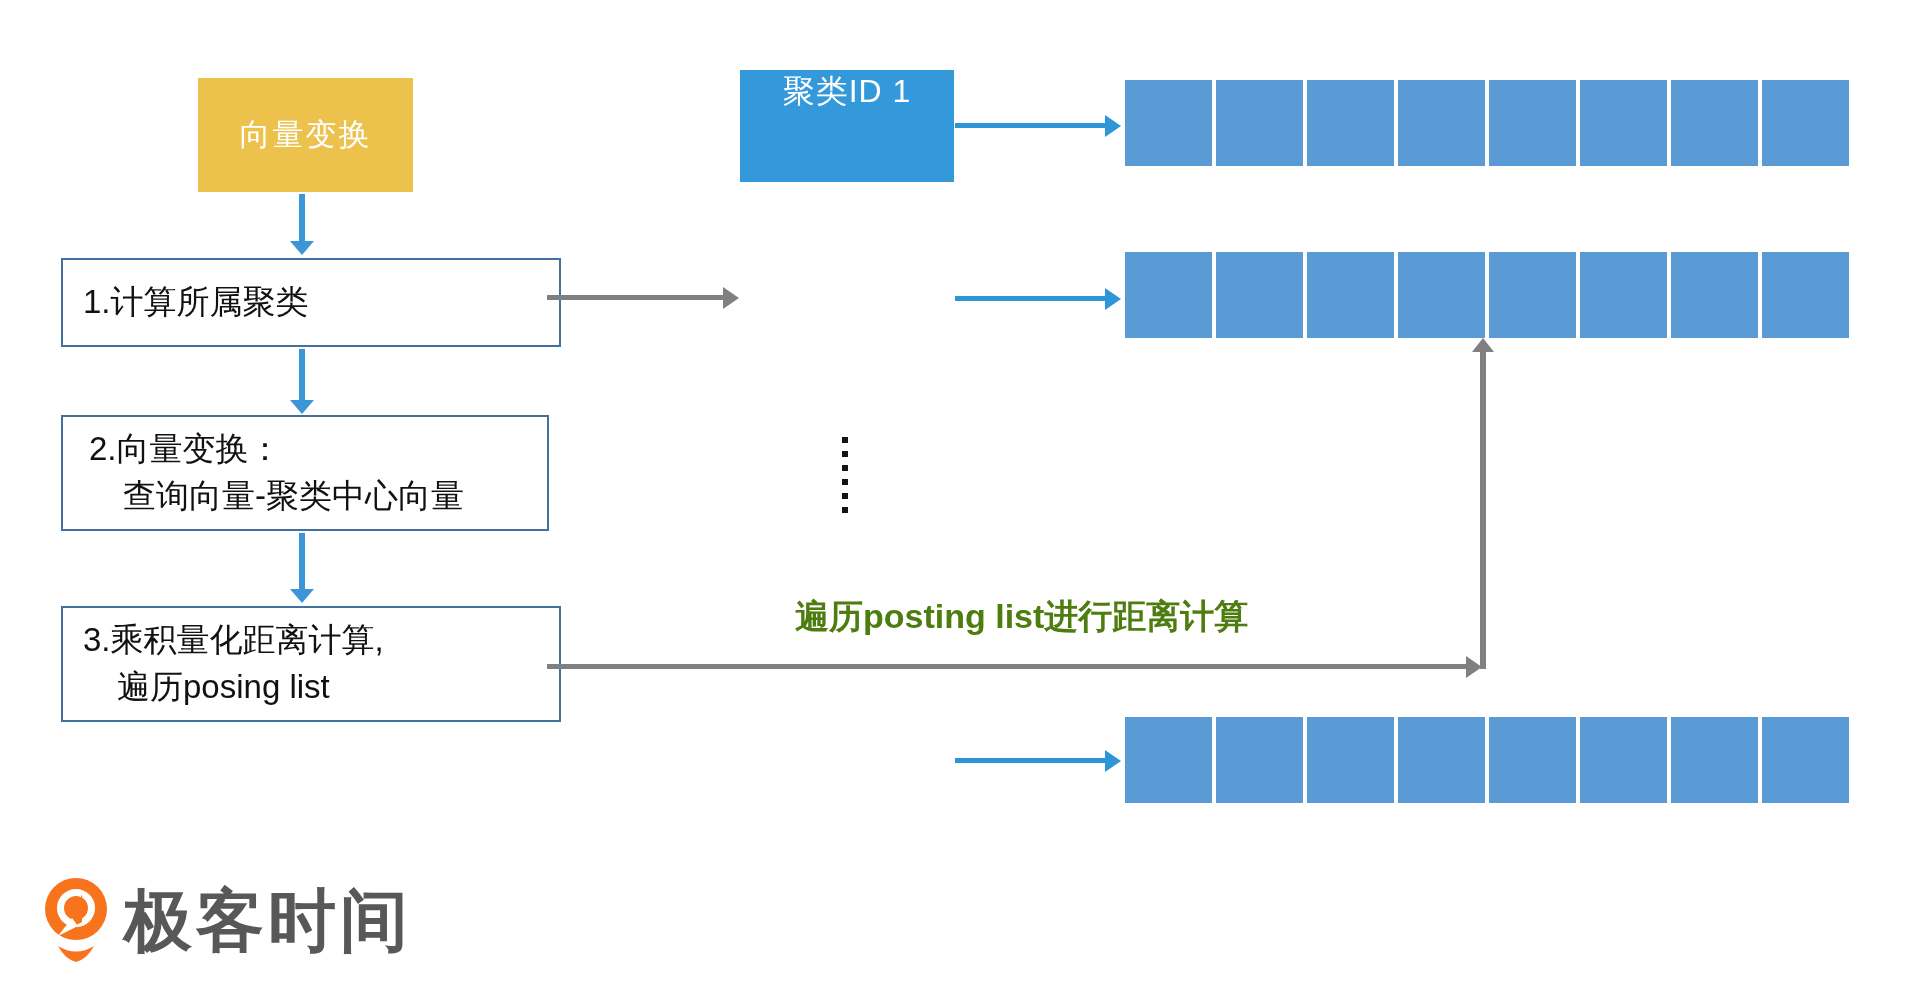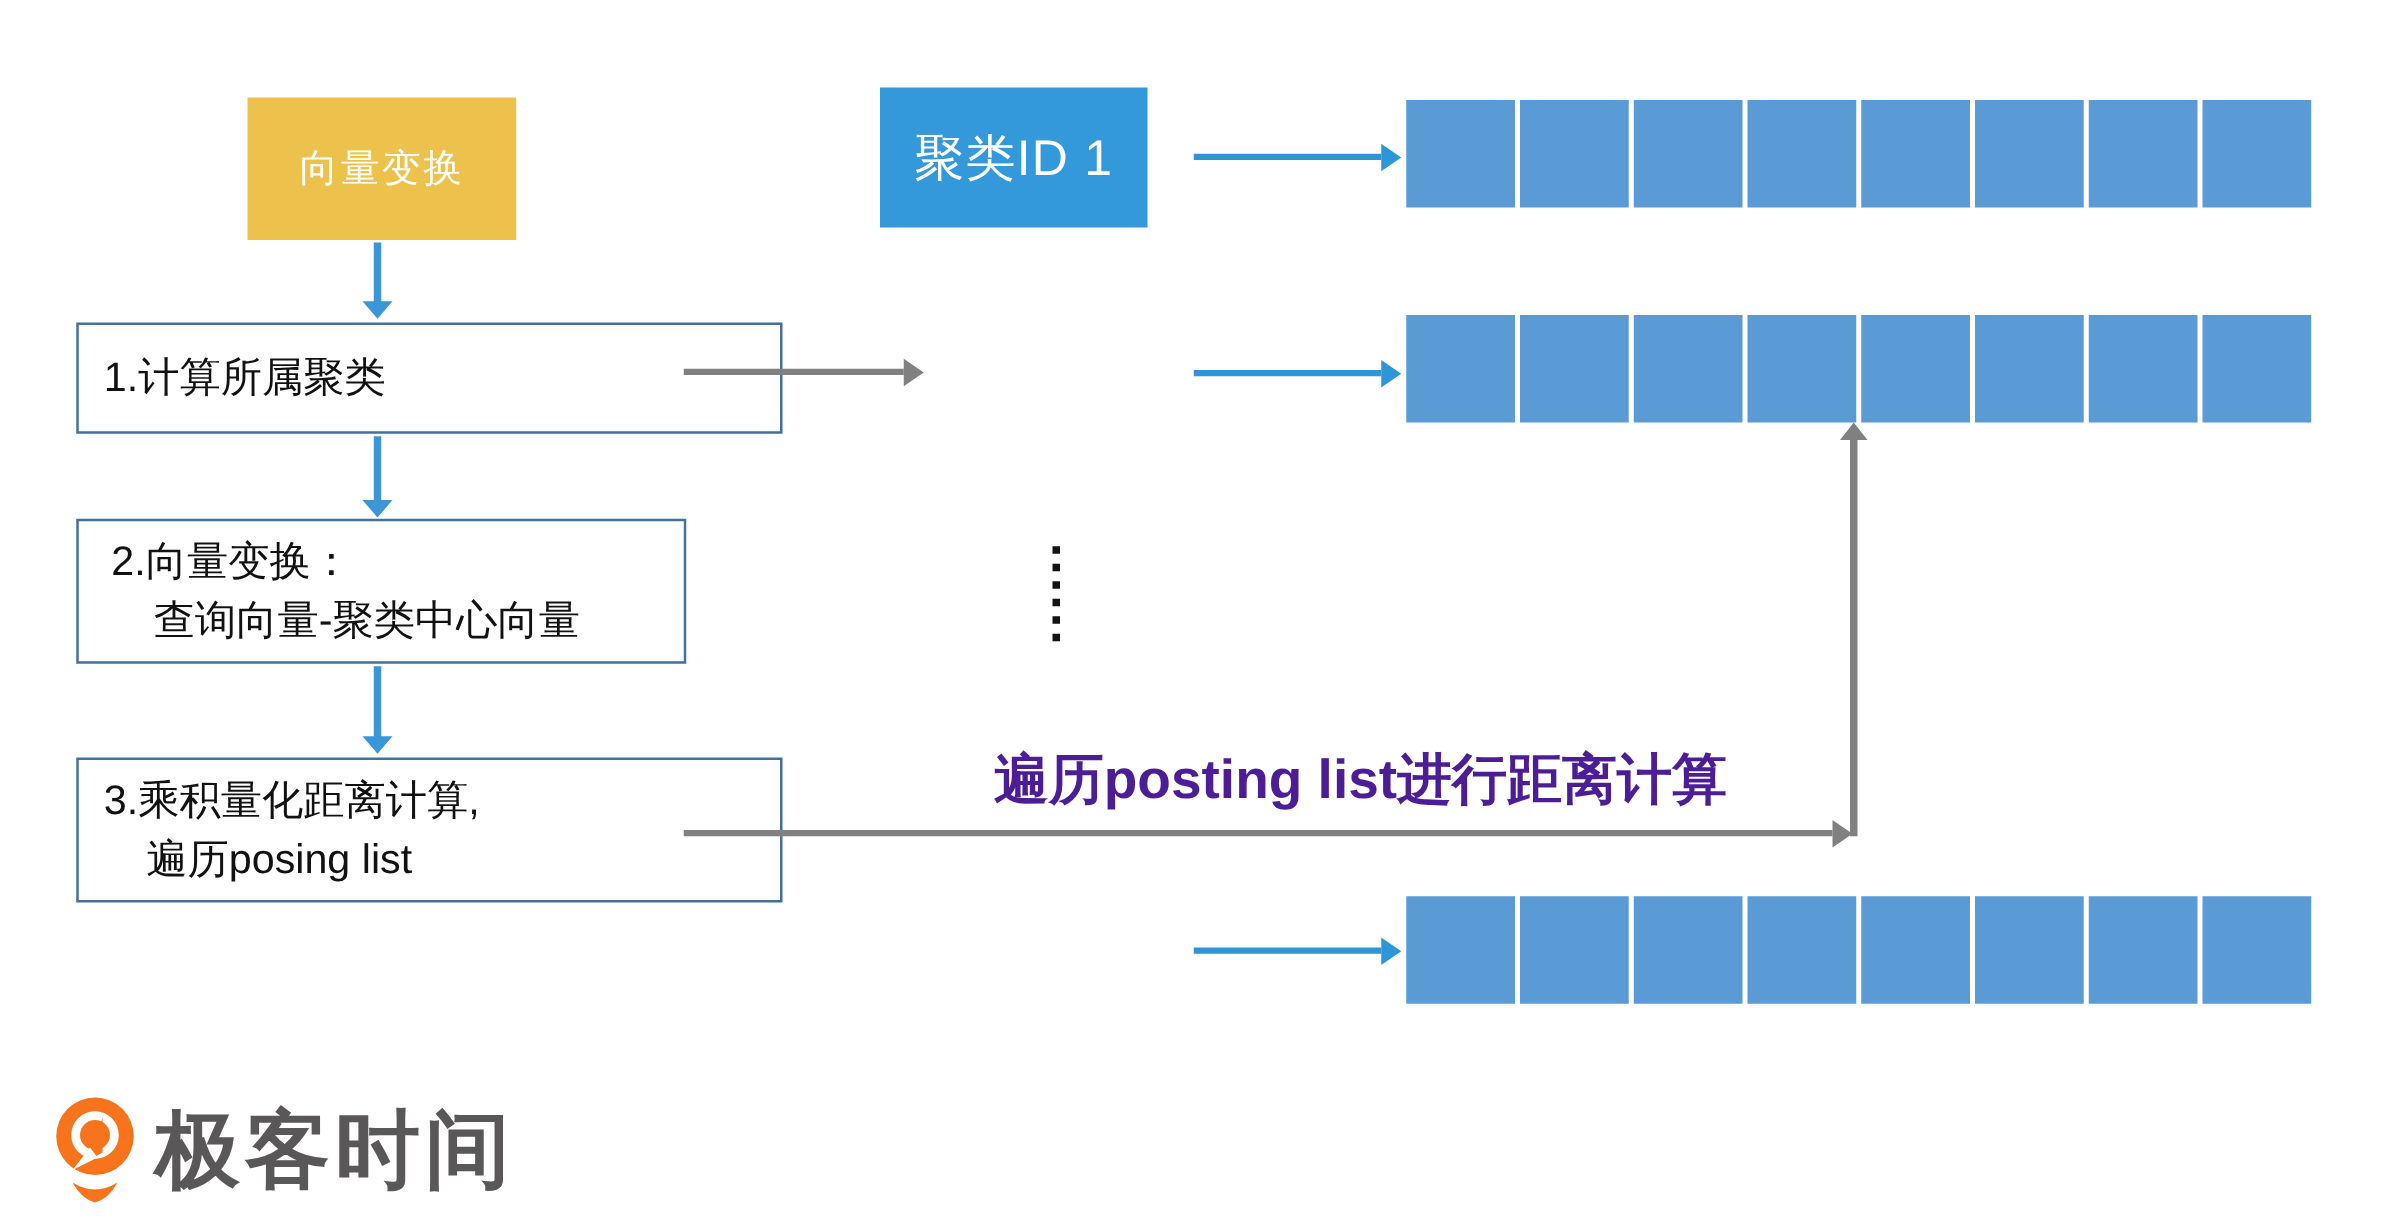"聚类ID 1" .cluster-box { align-items: center -> flex-start; font-size: 40px -> 32px; left: 704px -> 740px }
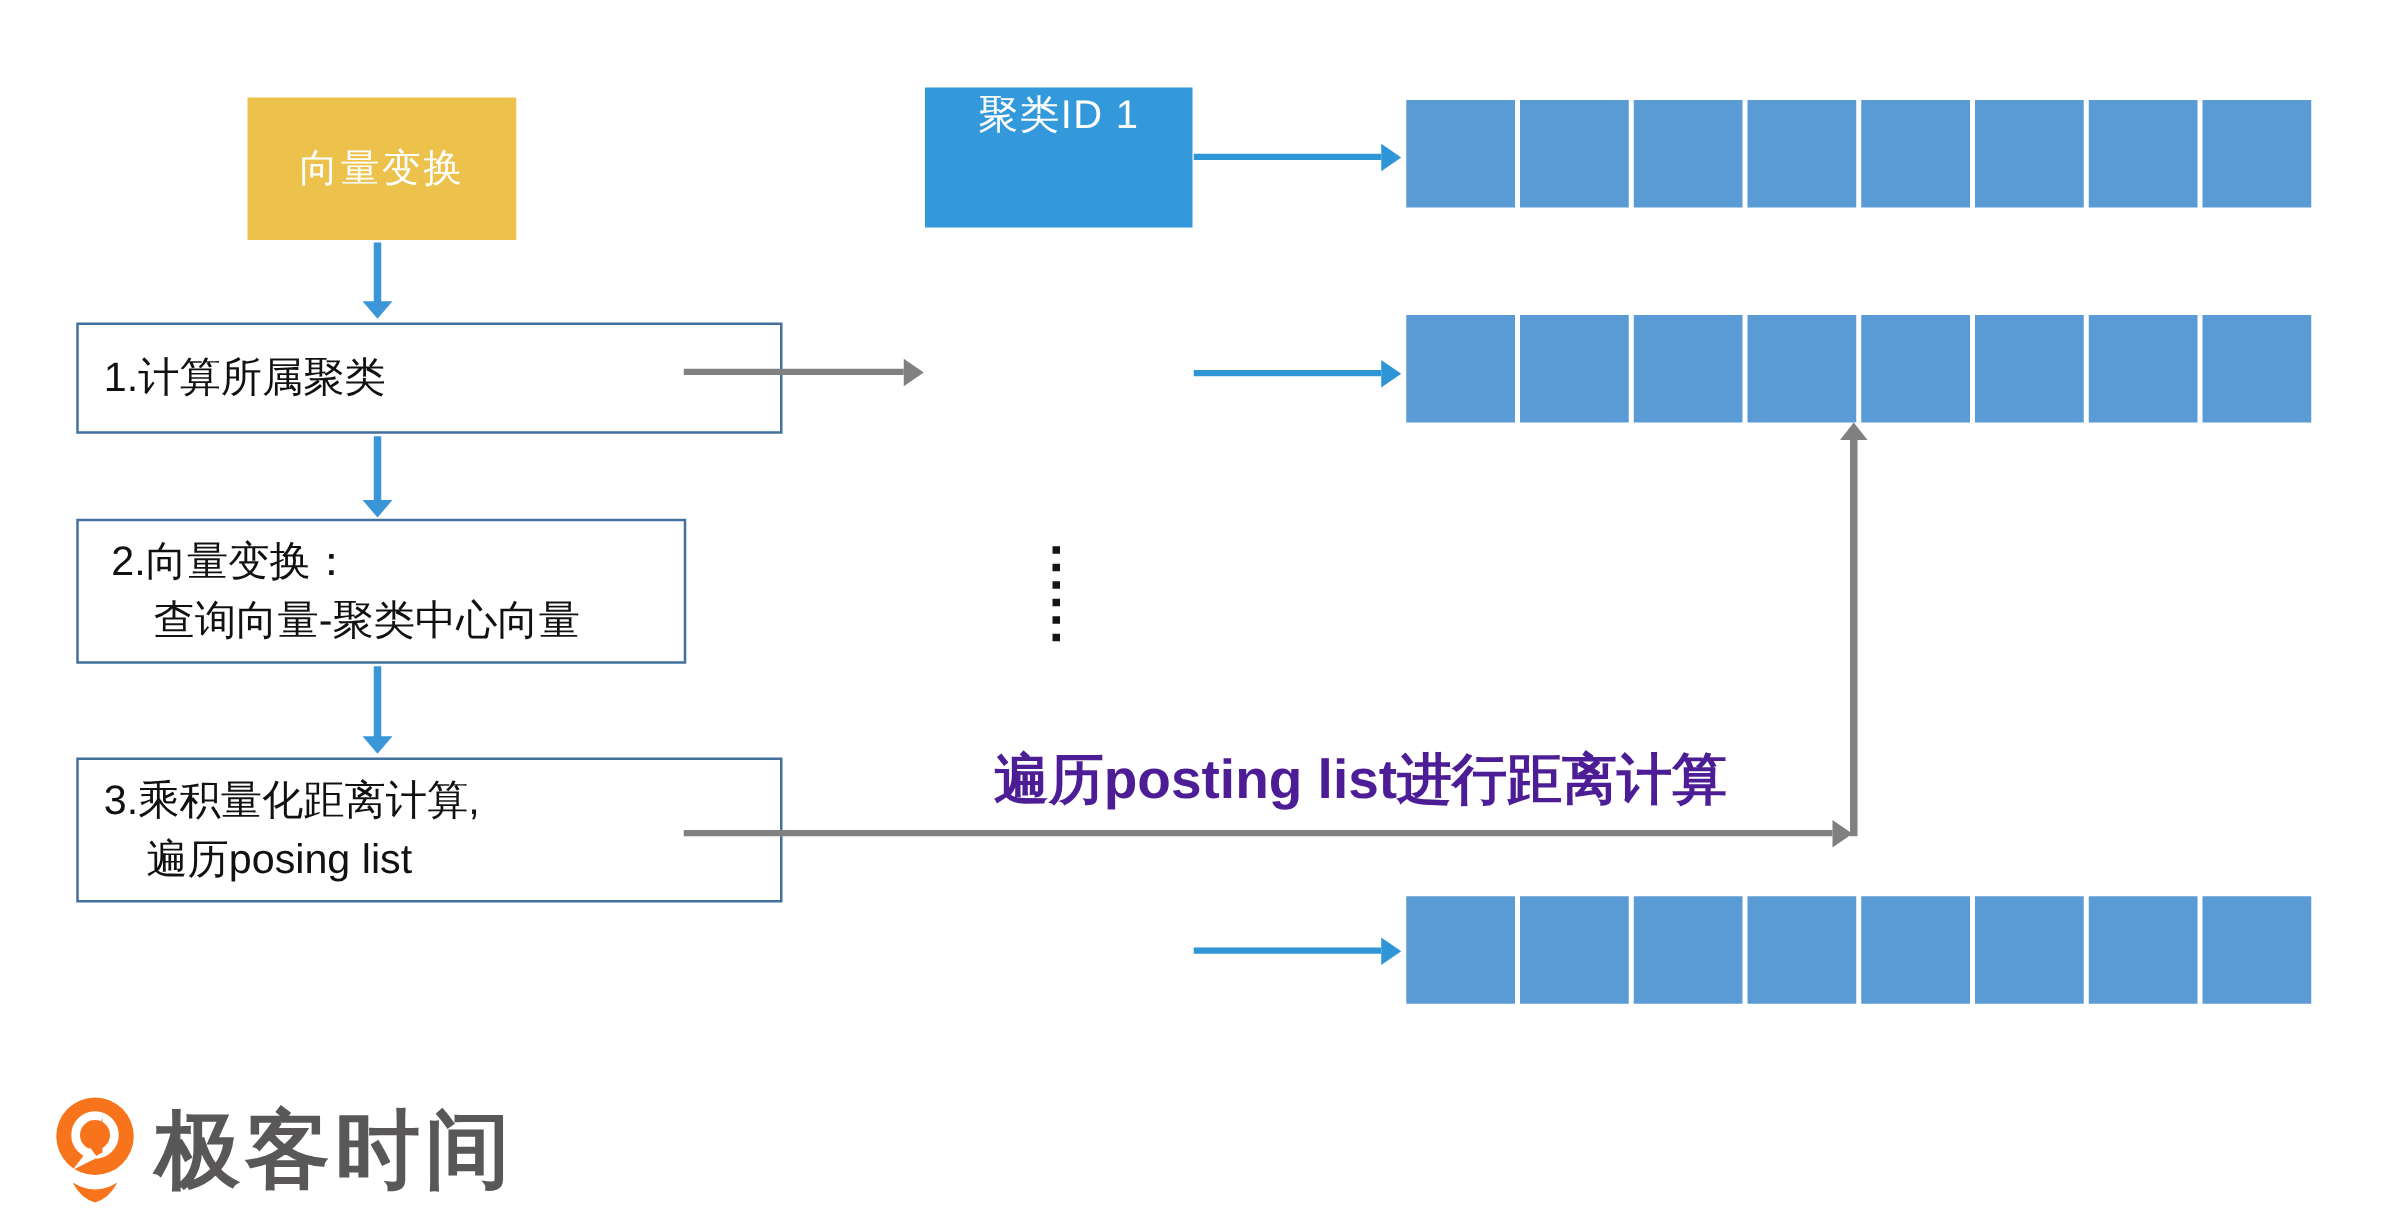"1.计算所属聚类" .step-box { width: 565px -> 500px }
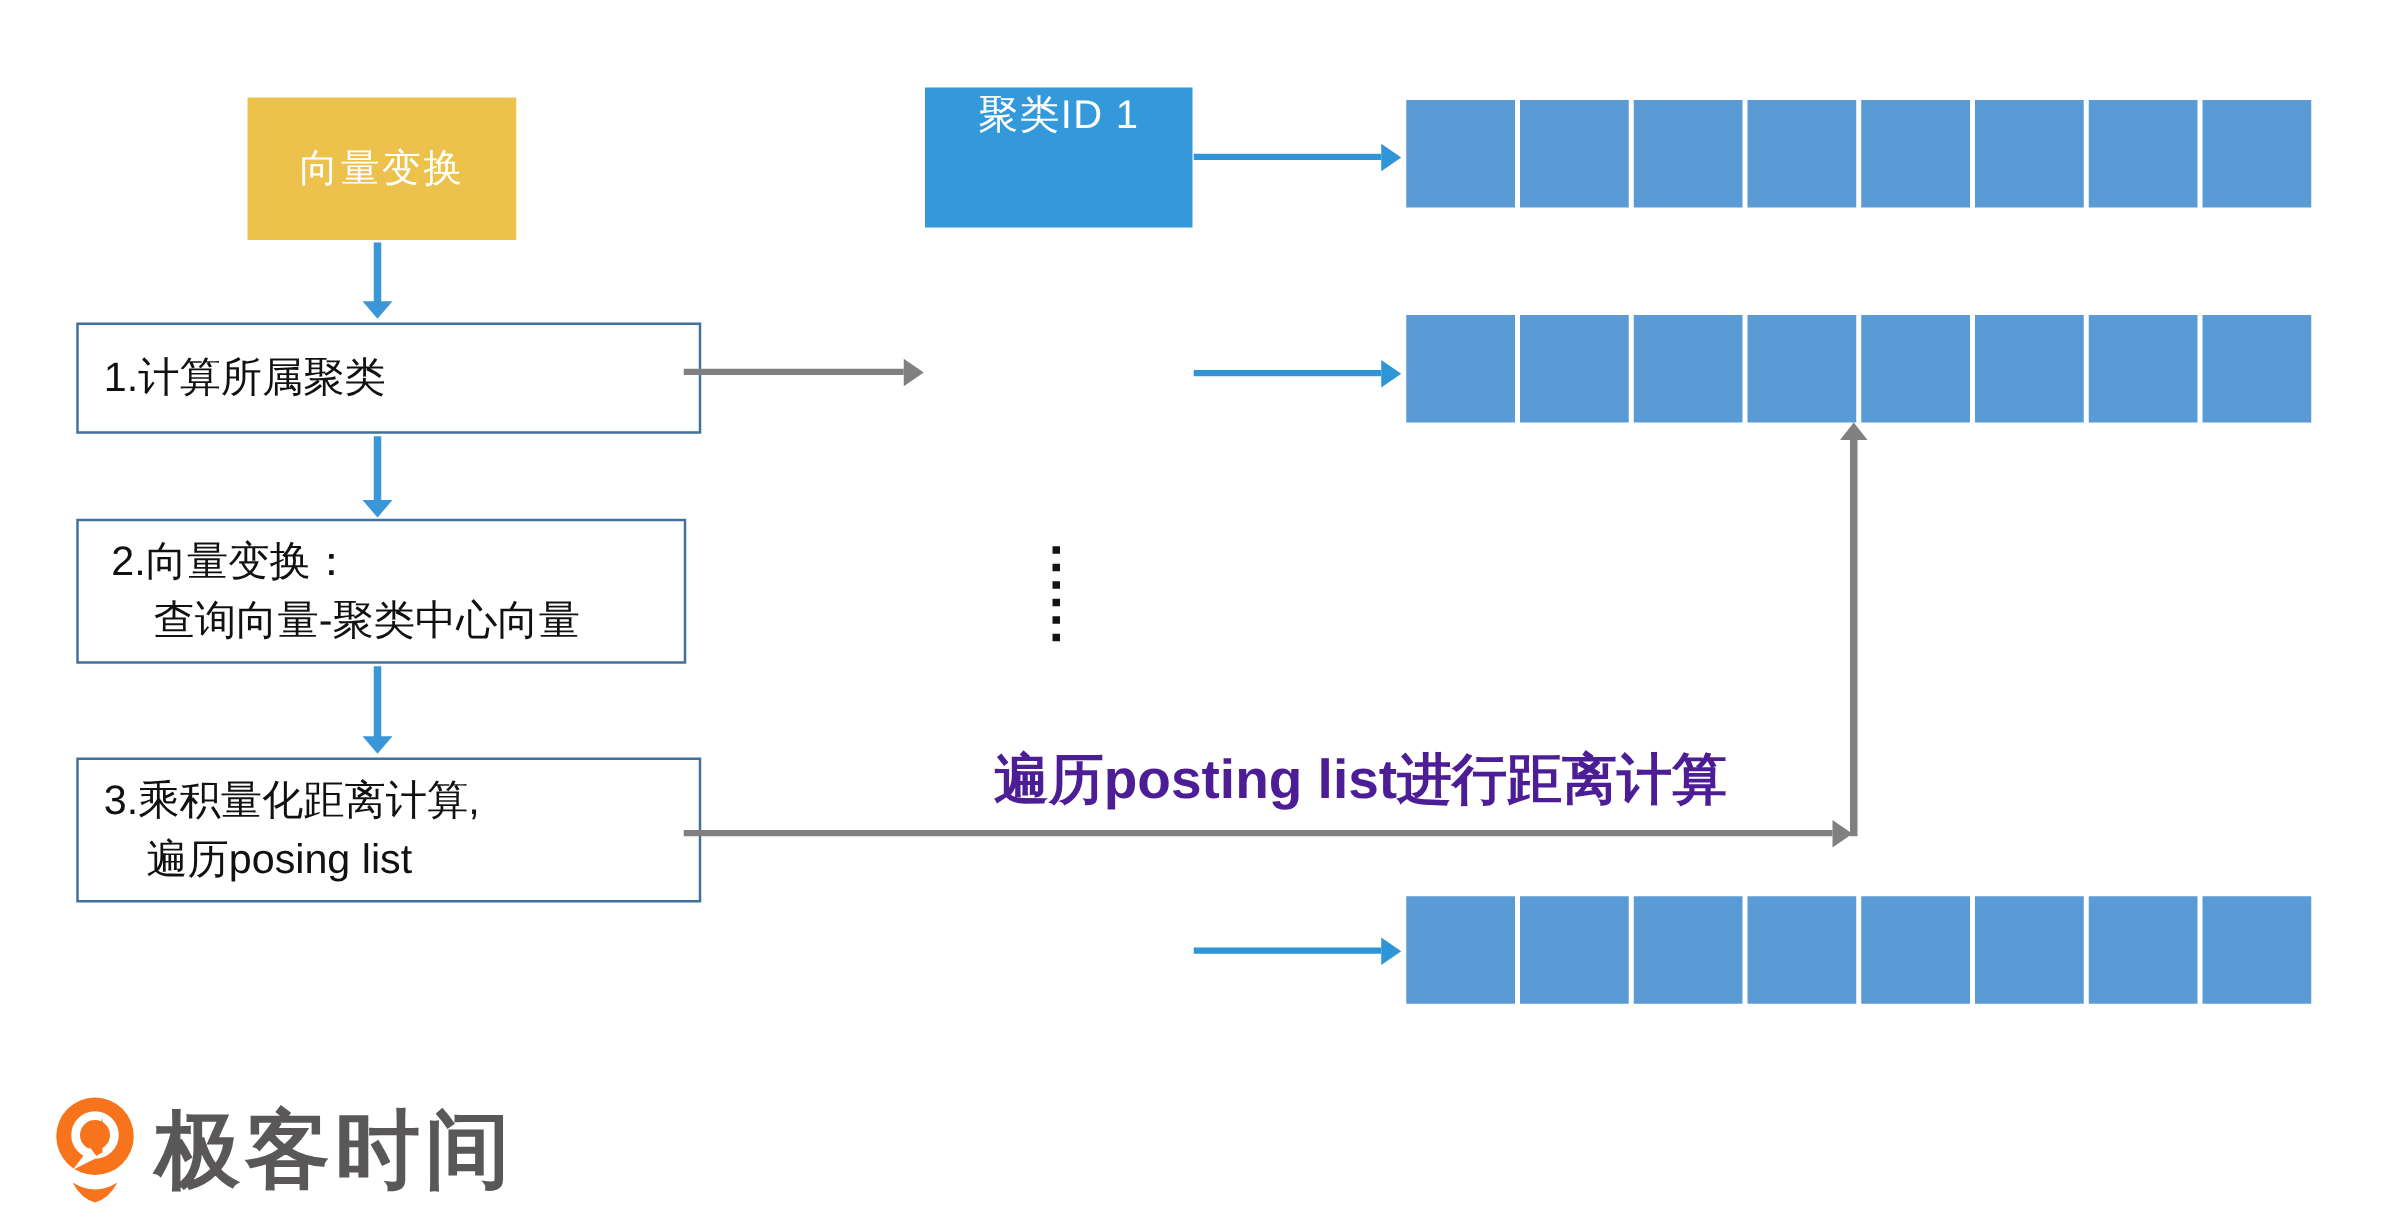"遍历posting list进行距离计算" .traverse-label { color: #4c1d95 -> #4d7c0f; font-size: 44px -> 34px }
